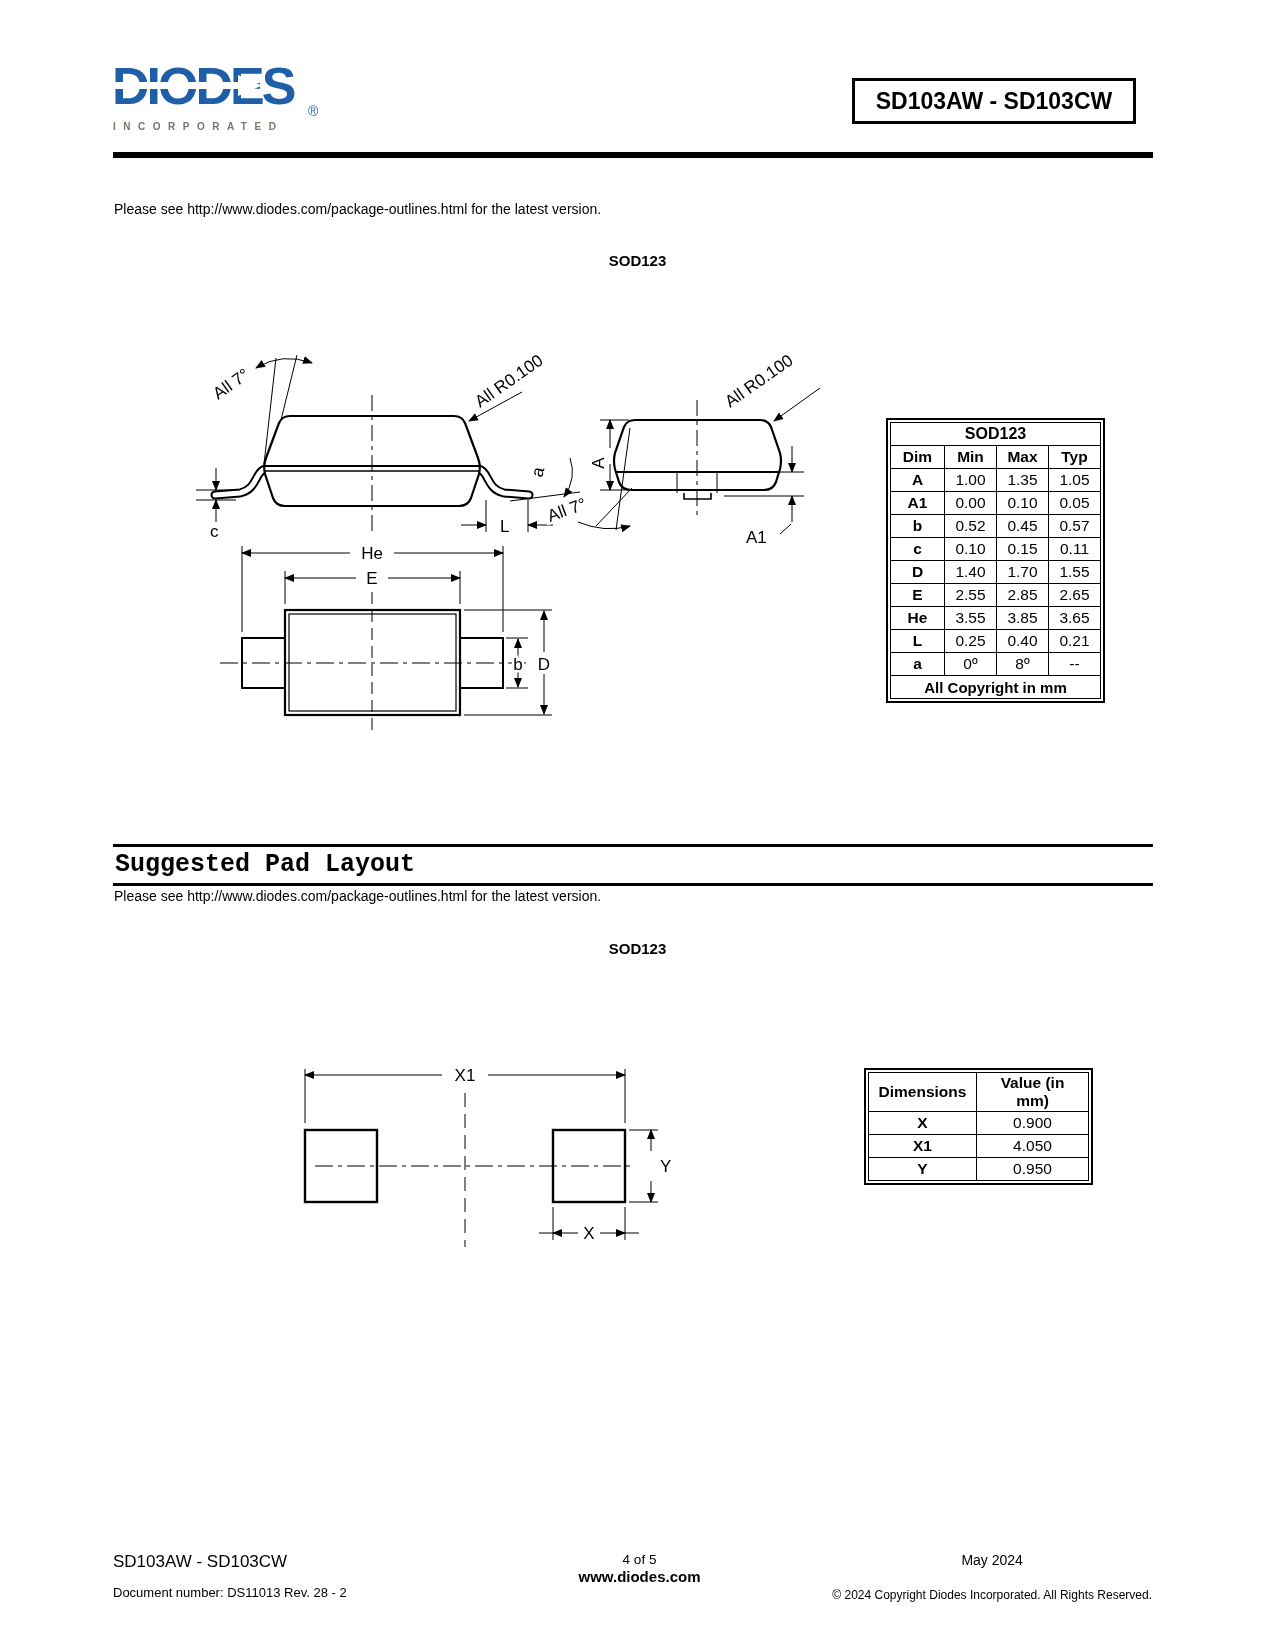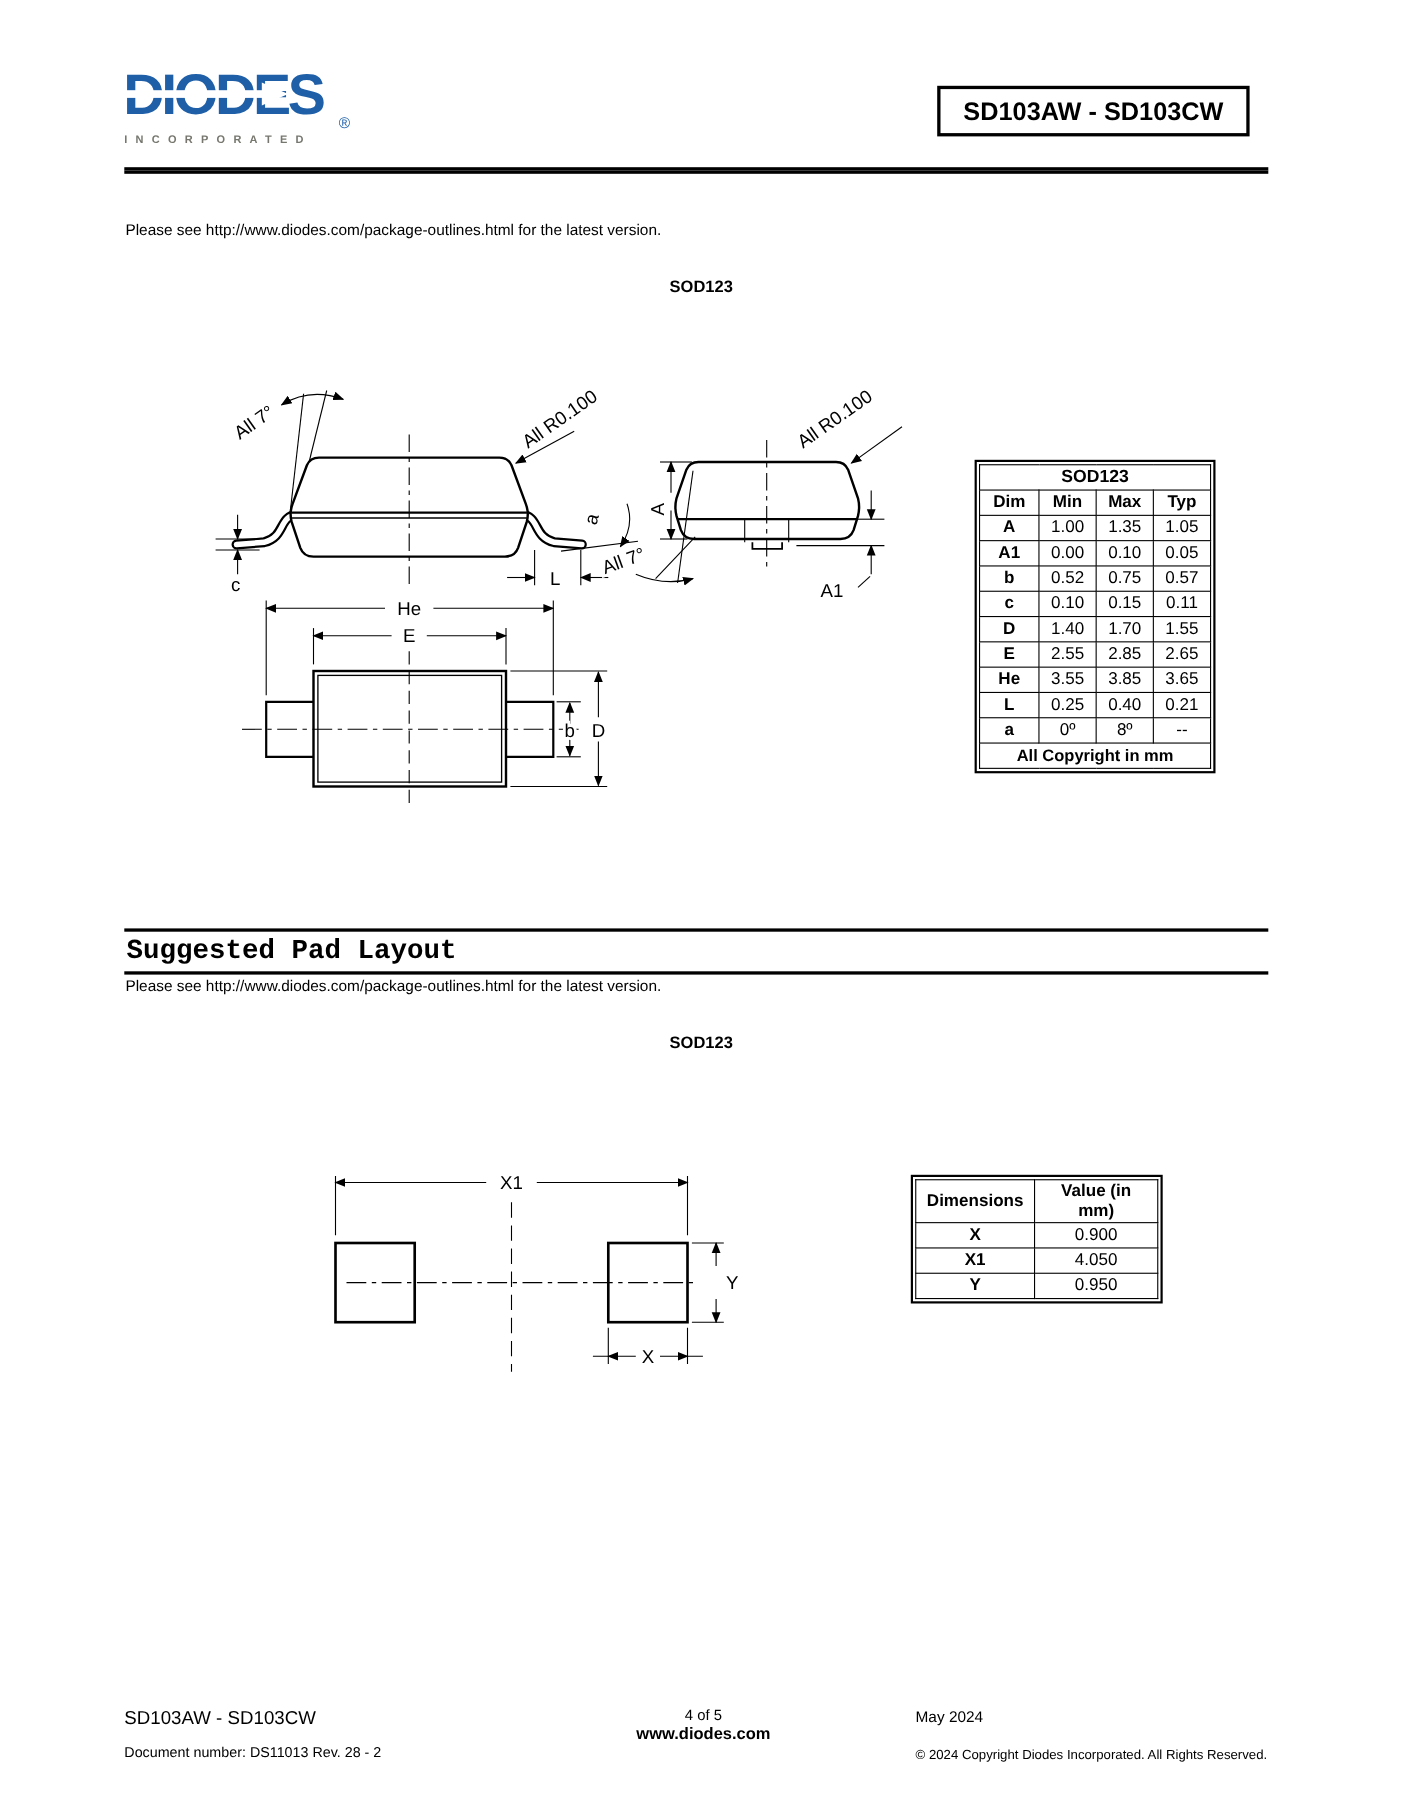"0.75" td.v { text: 0.75 -> 0.45 }
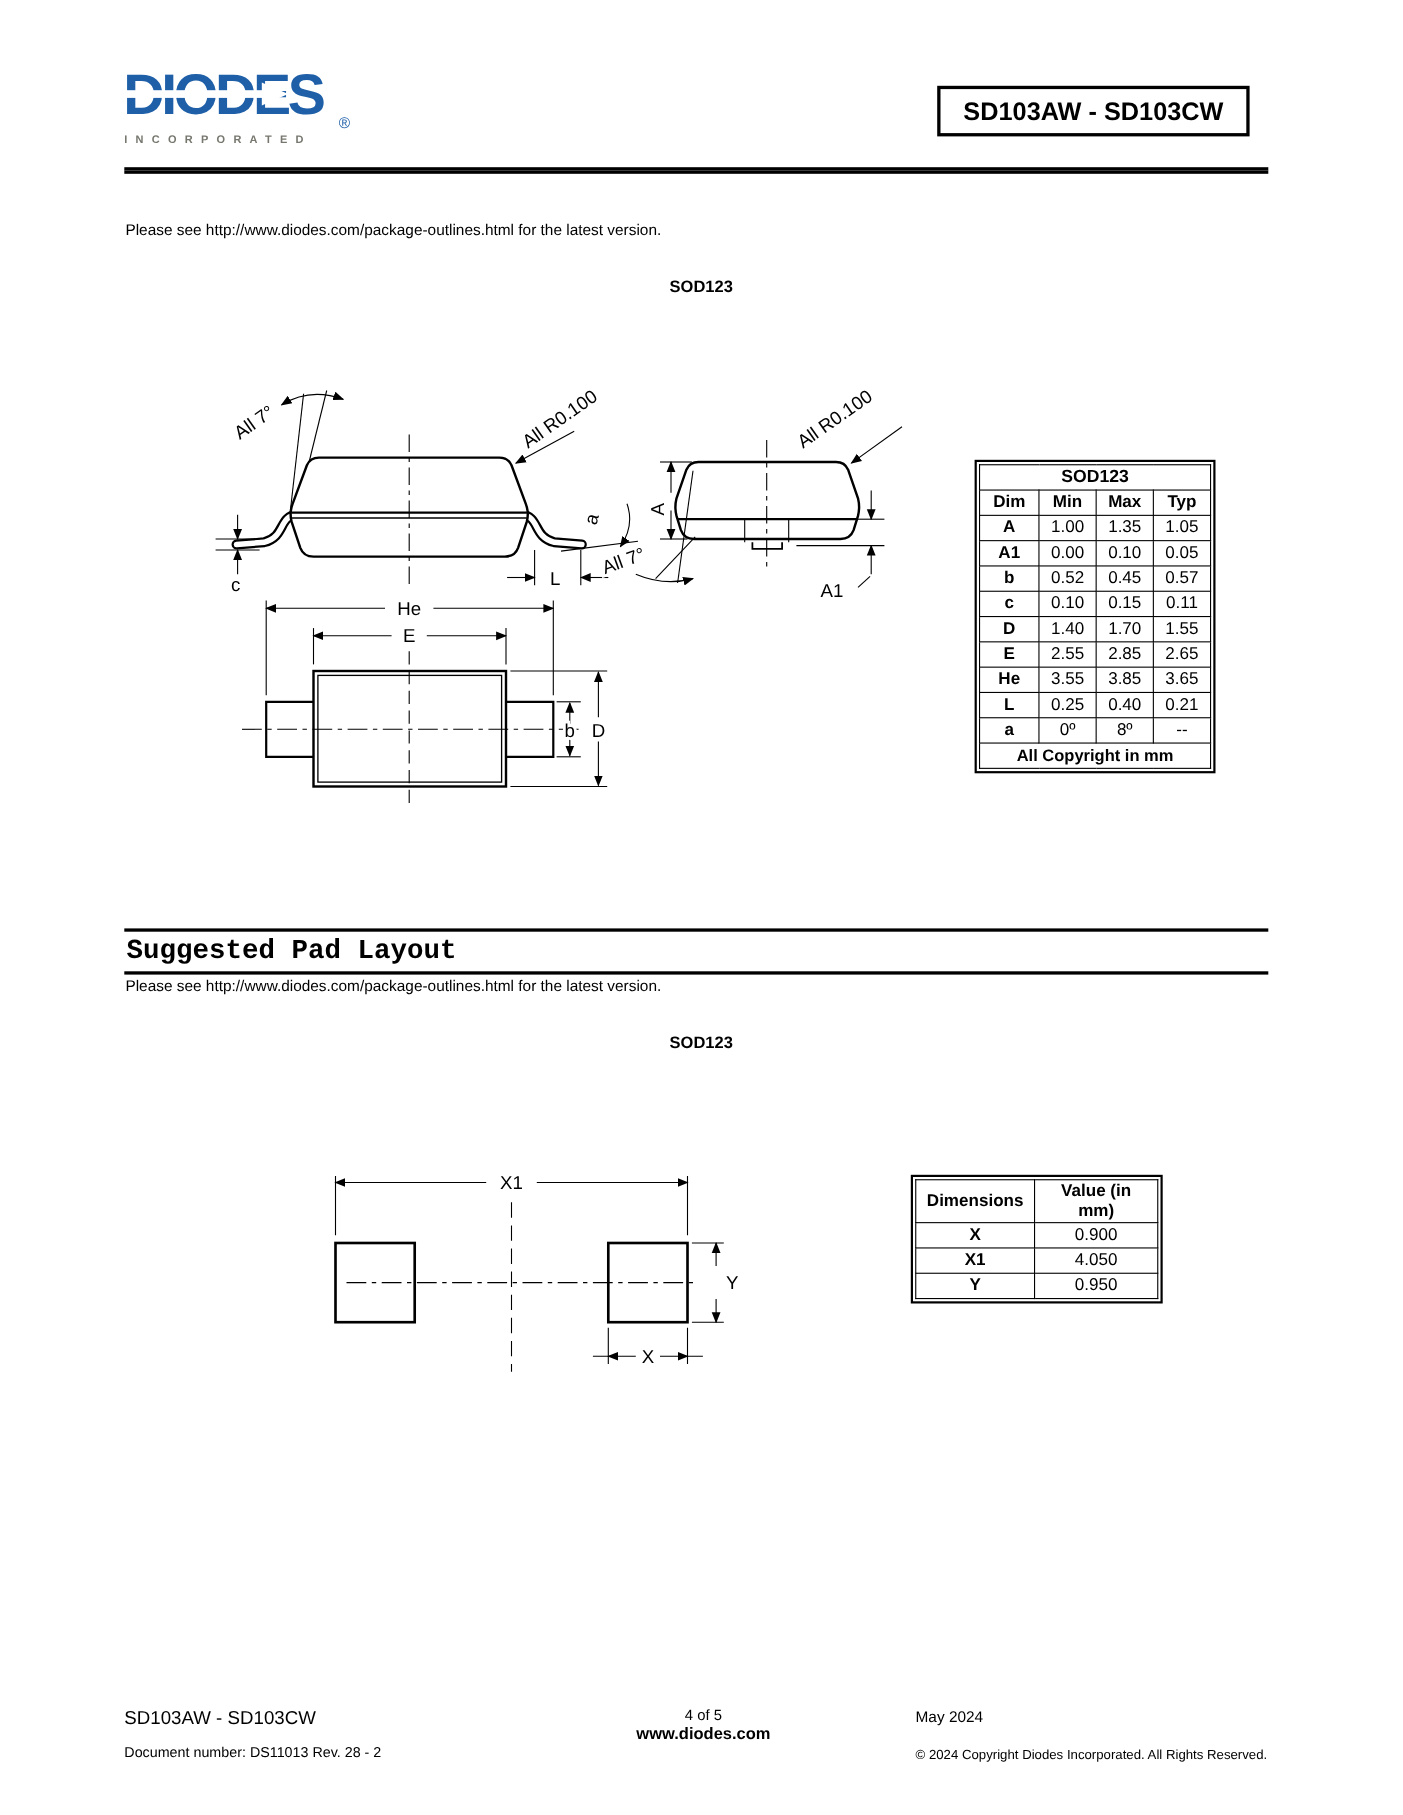"Dimensions" .pad-tbl-wrap { left: 828px -> 864px }
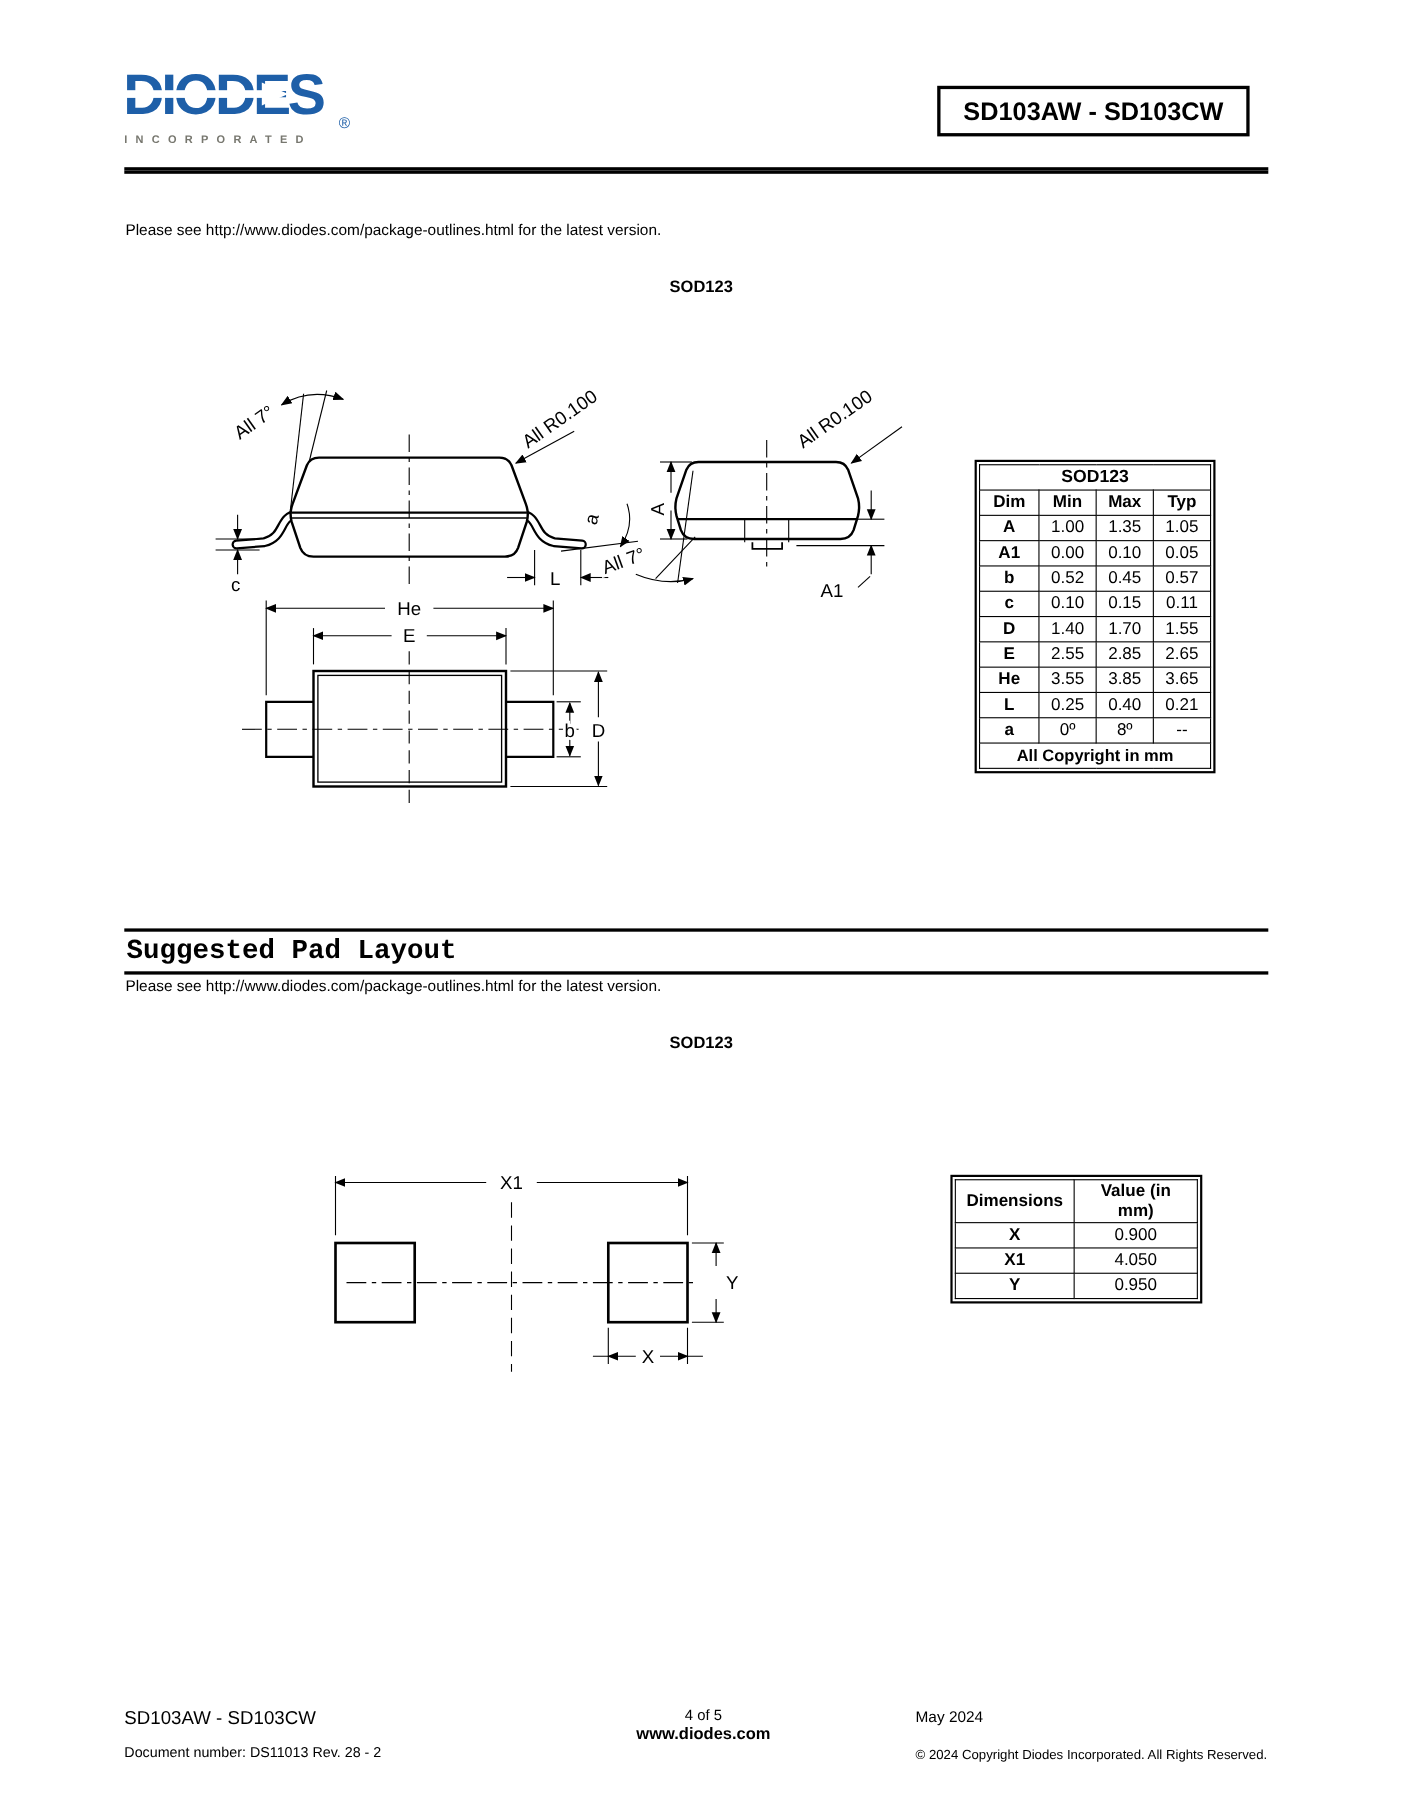"May 2024" .footer-right { text-align: left -> center }
